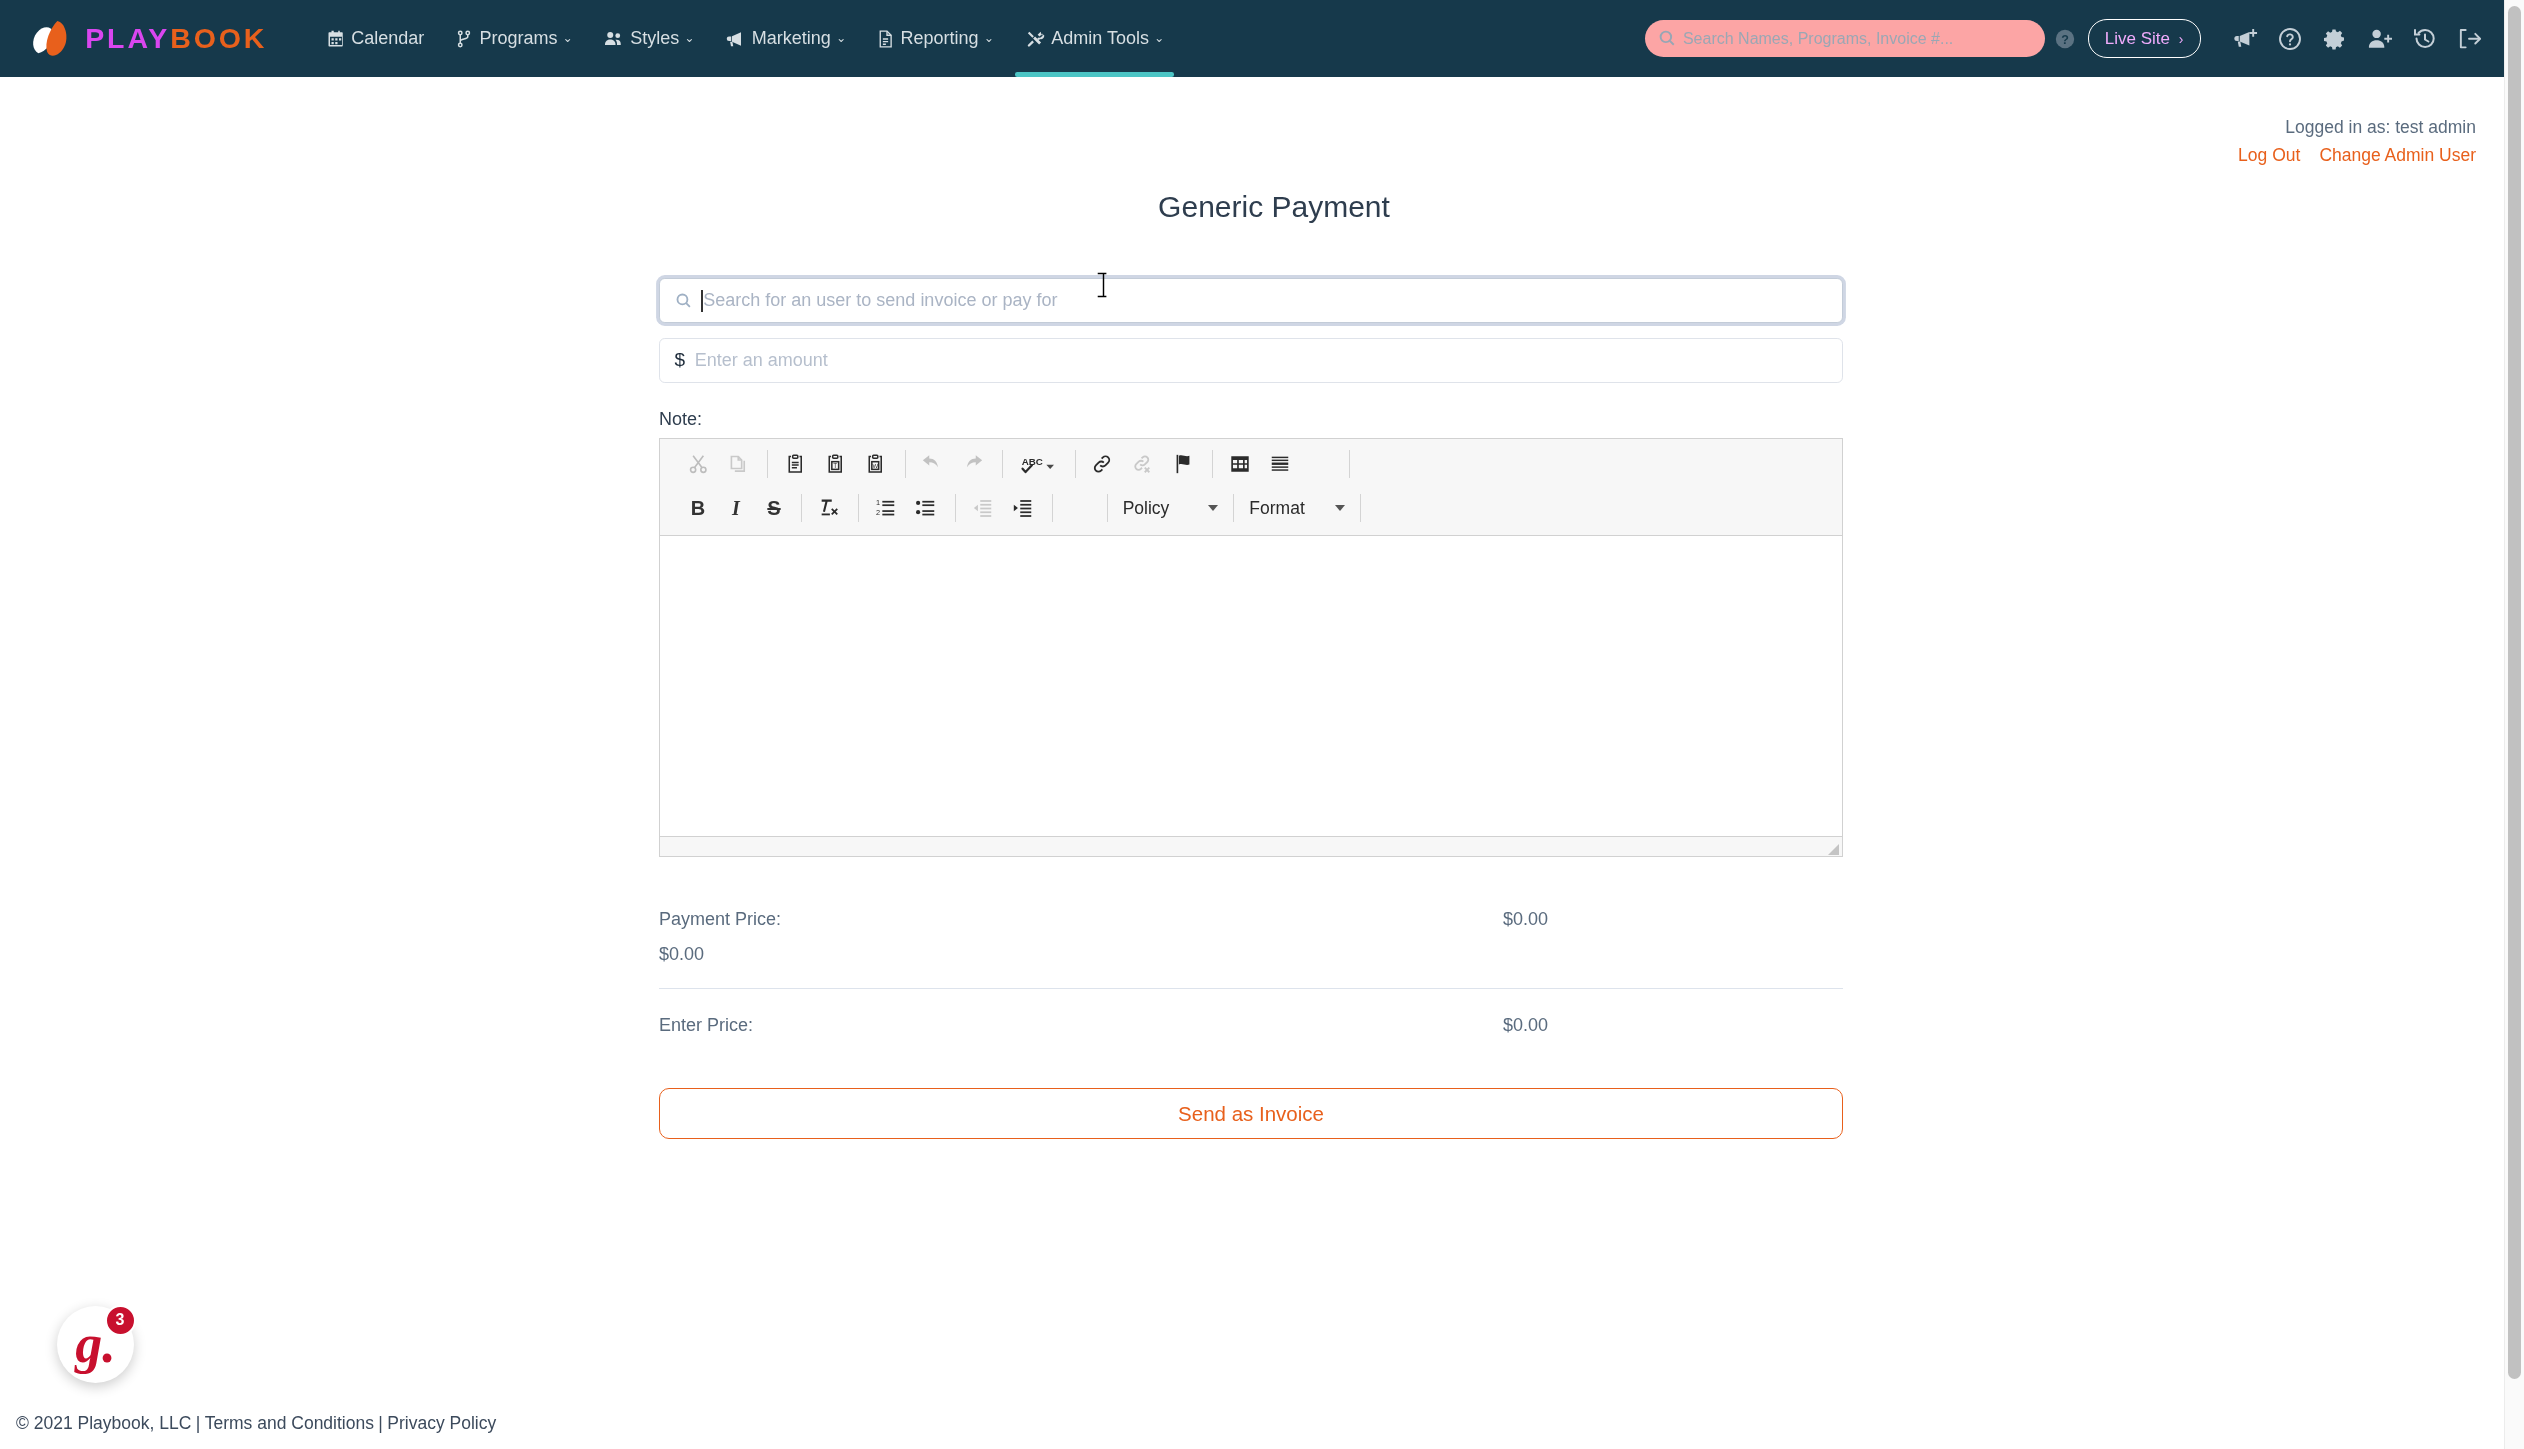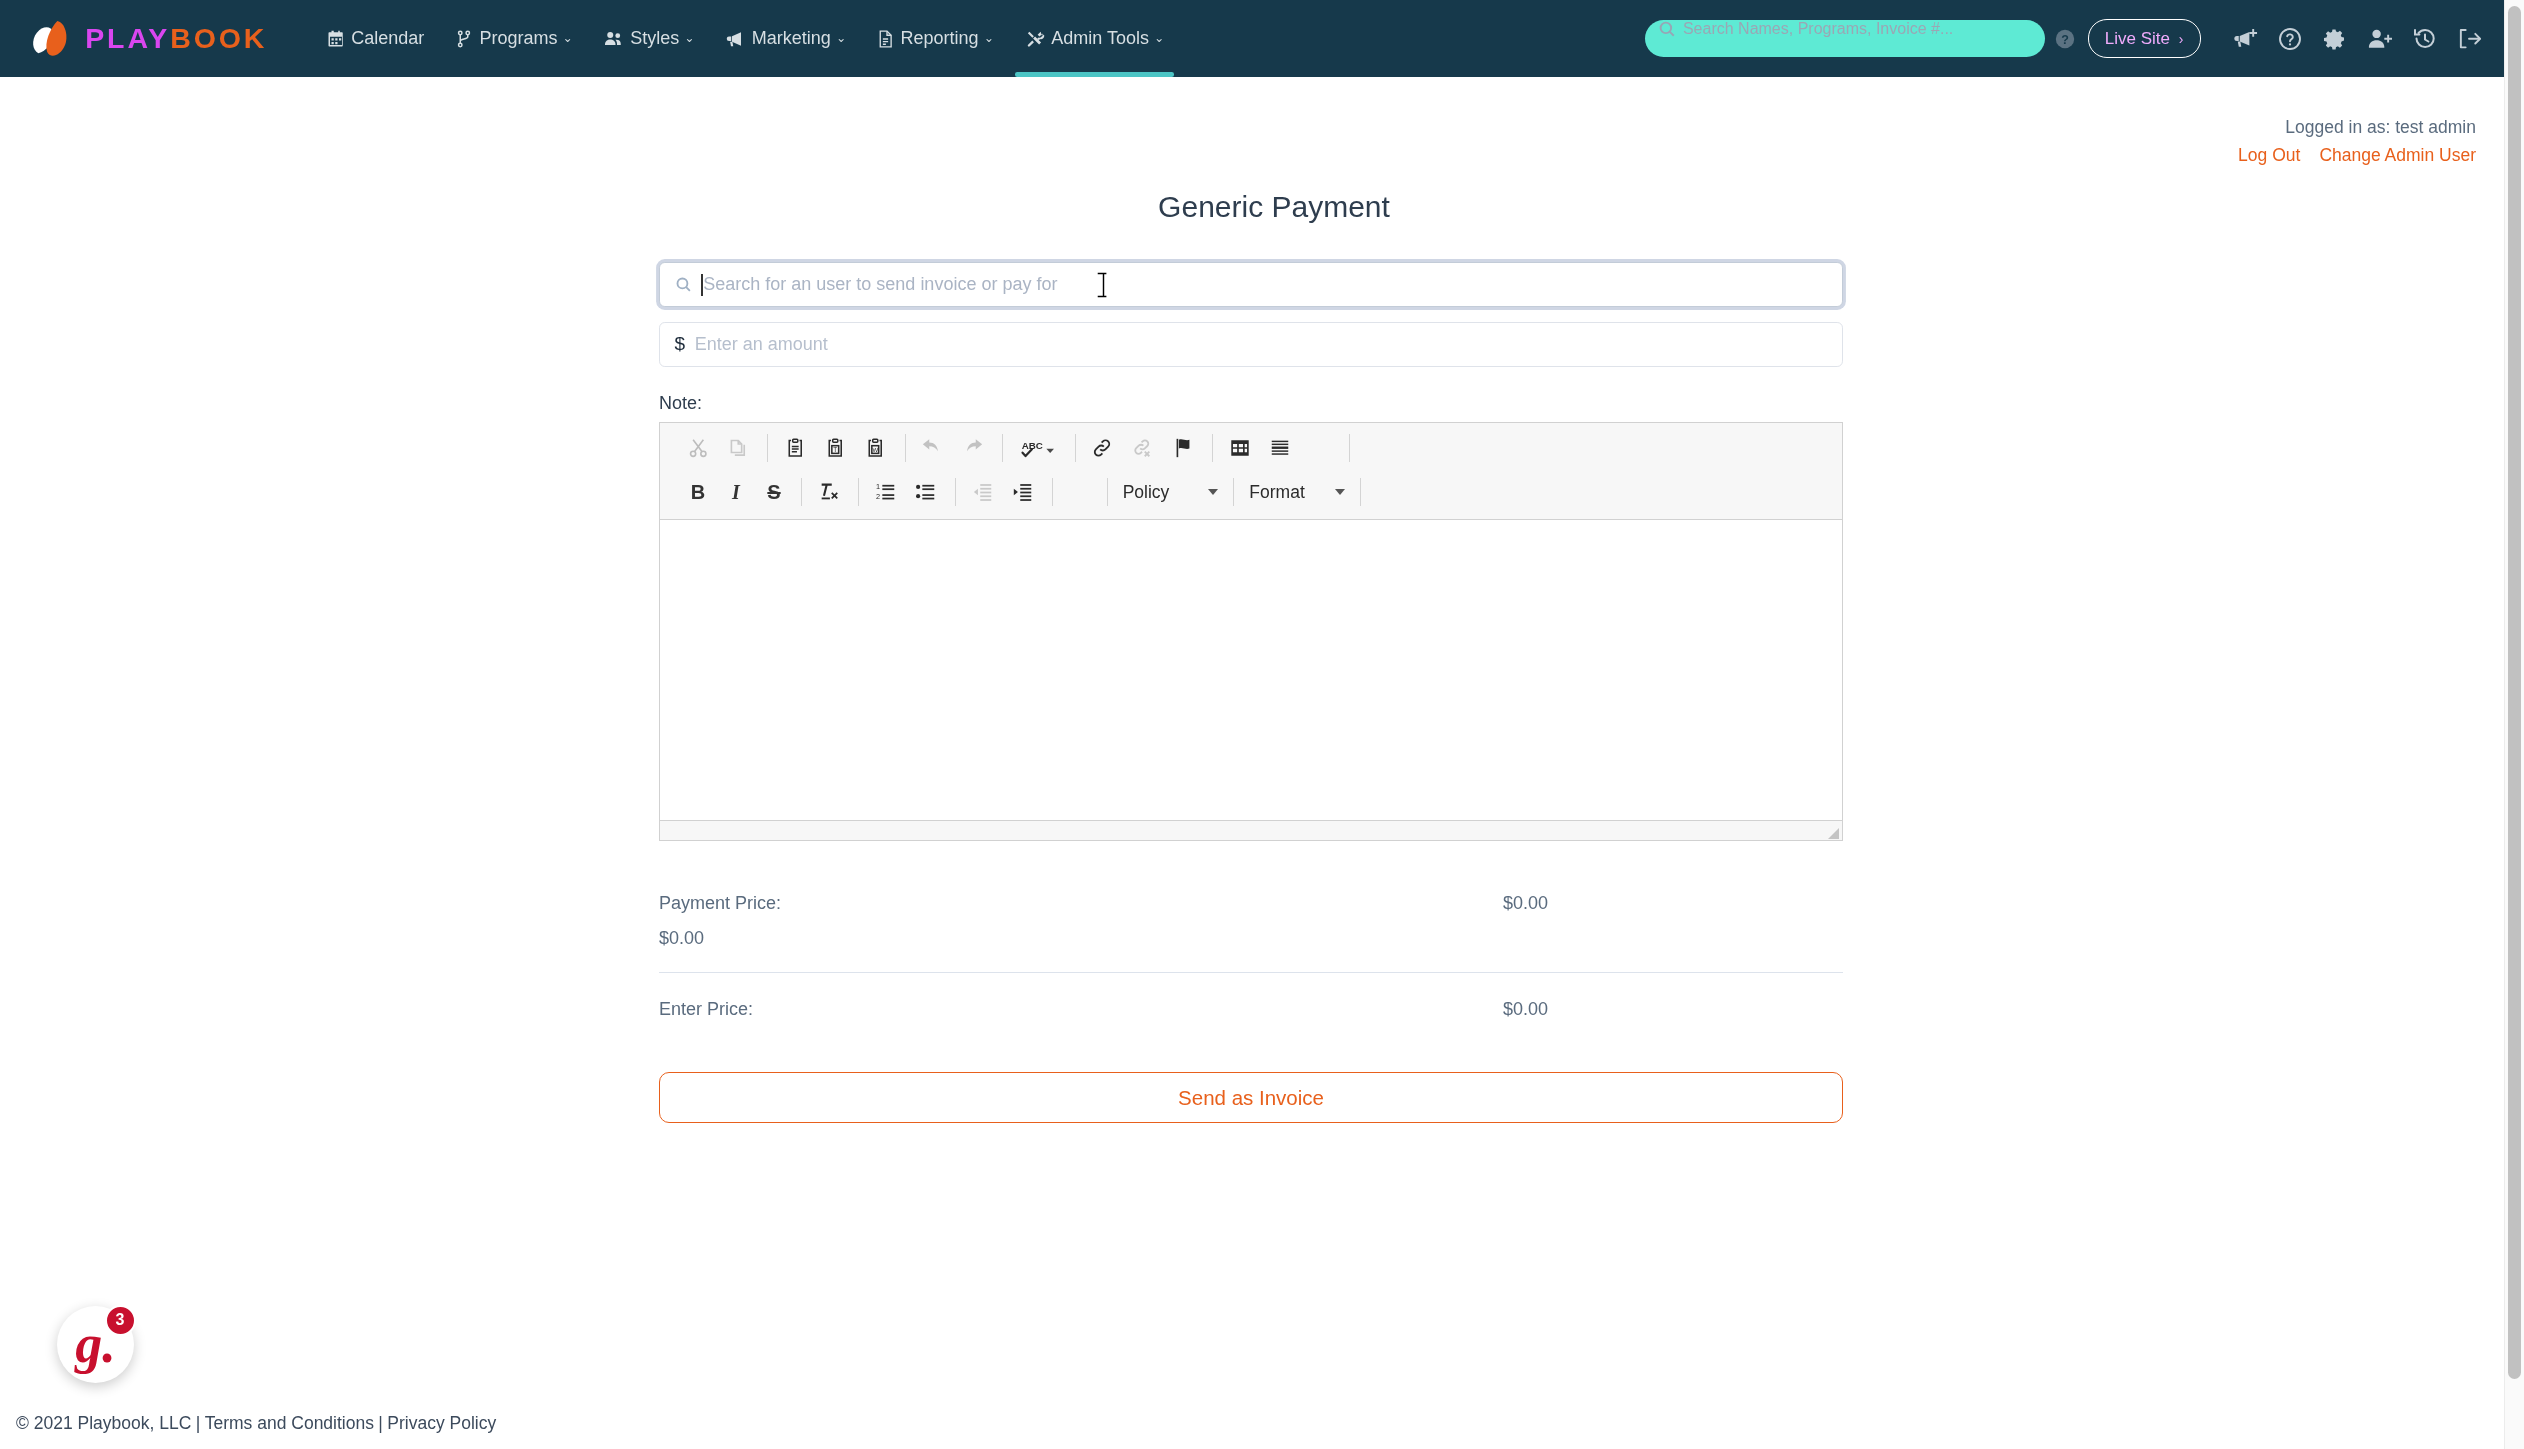"Search Names, Programs, Invoice #..." .searchbox { align-items: flex-start -> center; background: #5eead4 -> #fca5a5 }
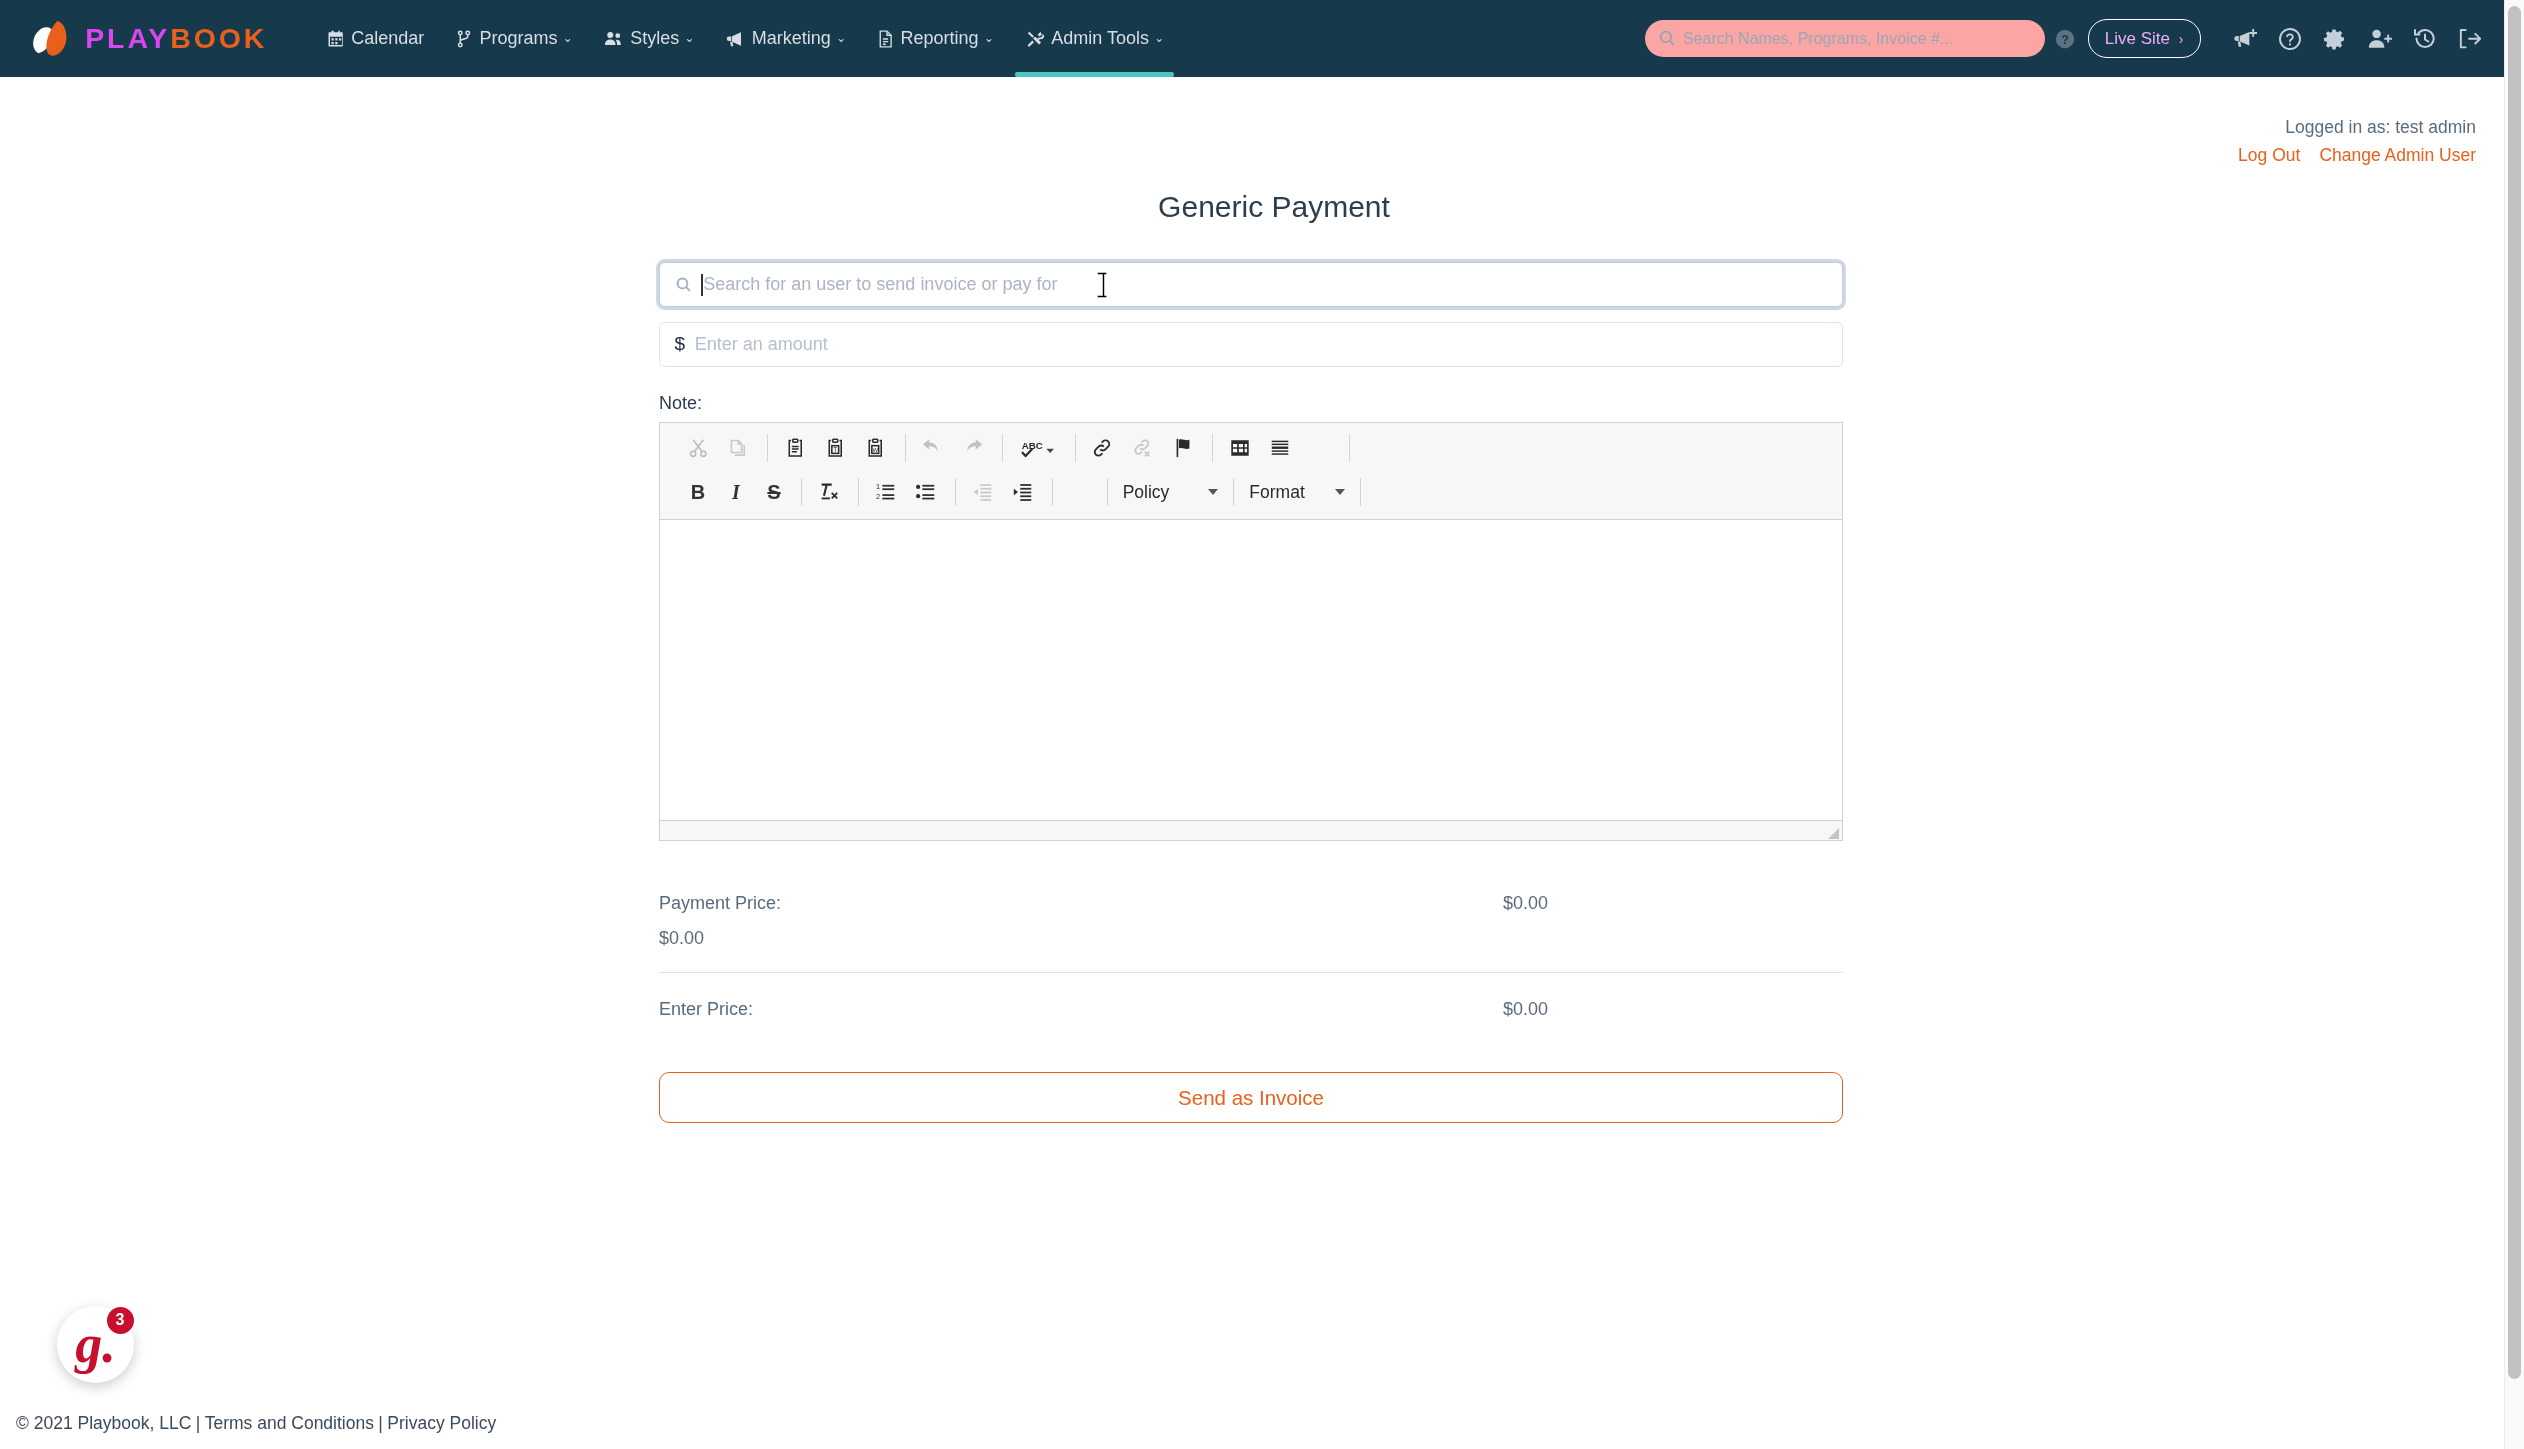"Search for an user to" .form { top: 262px -> 278px }
